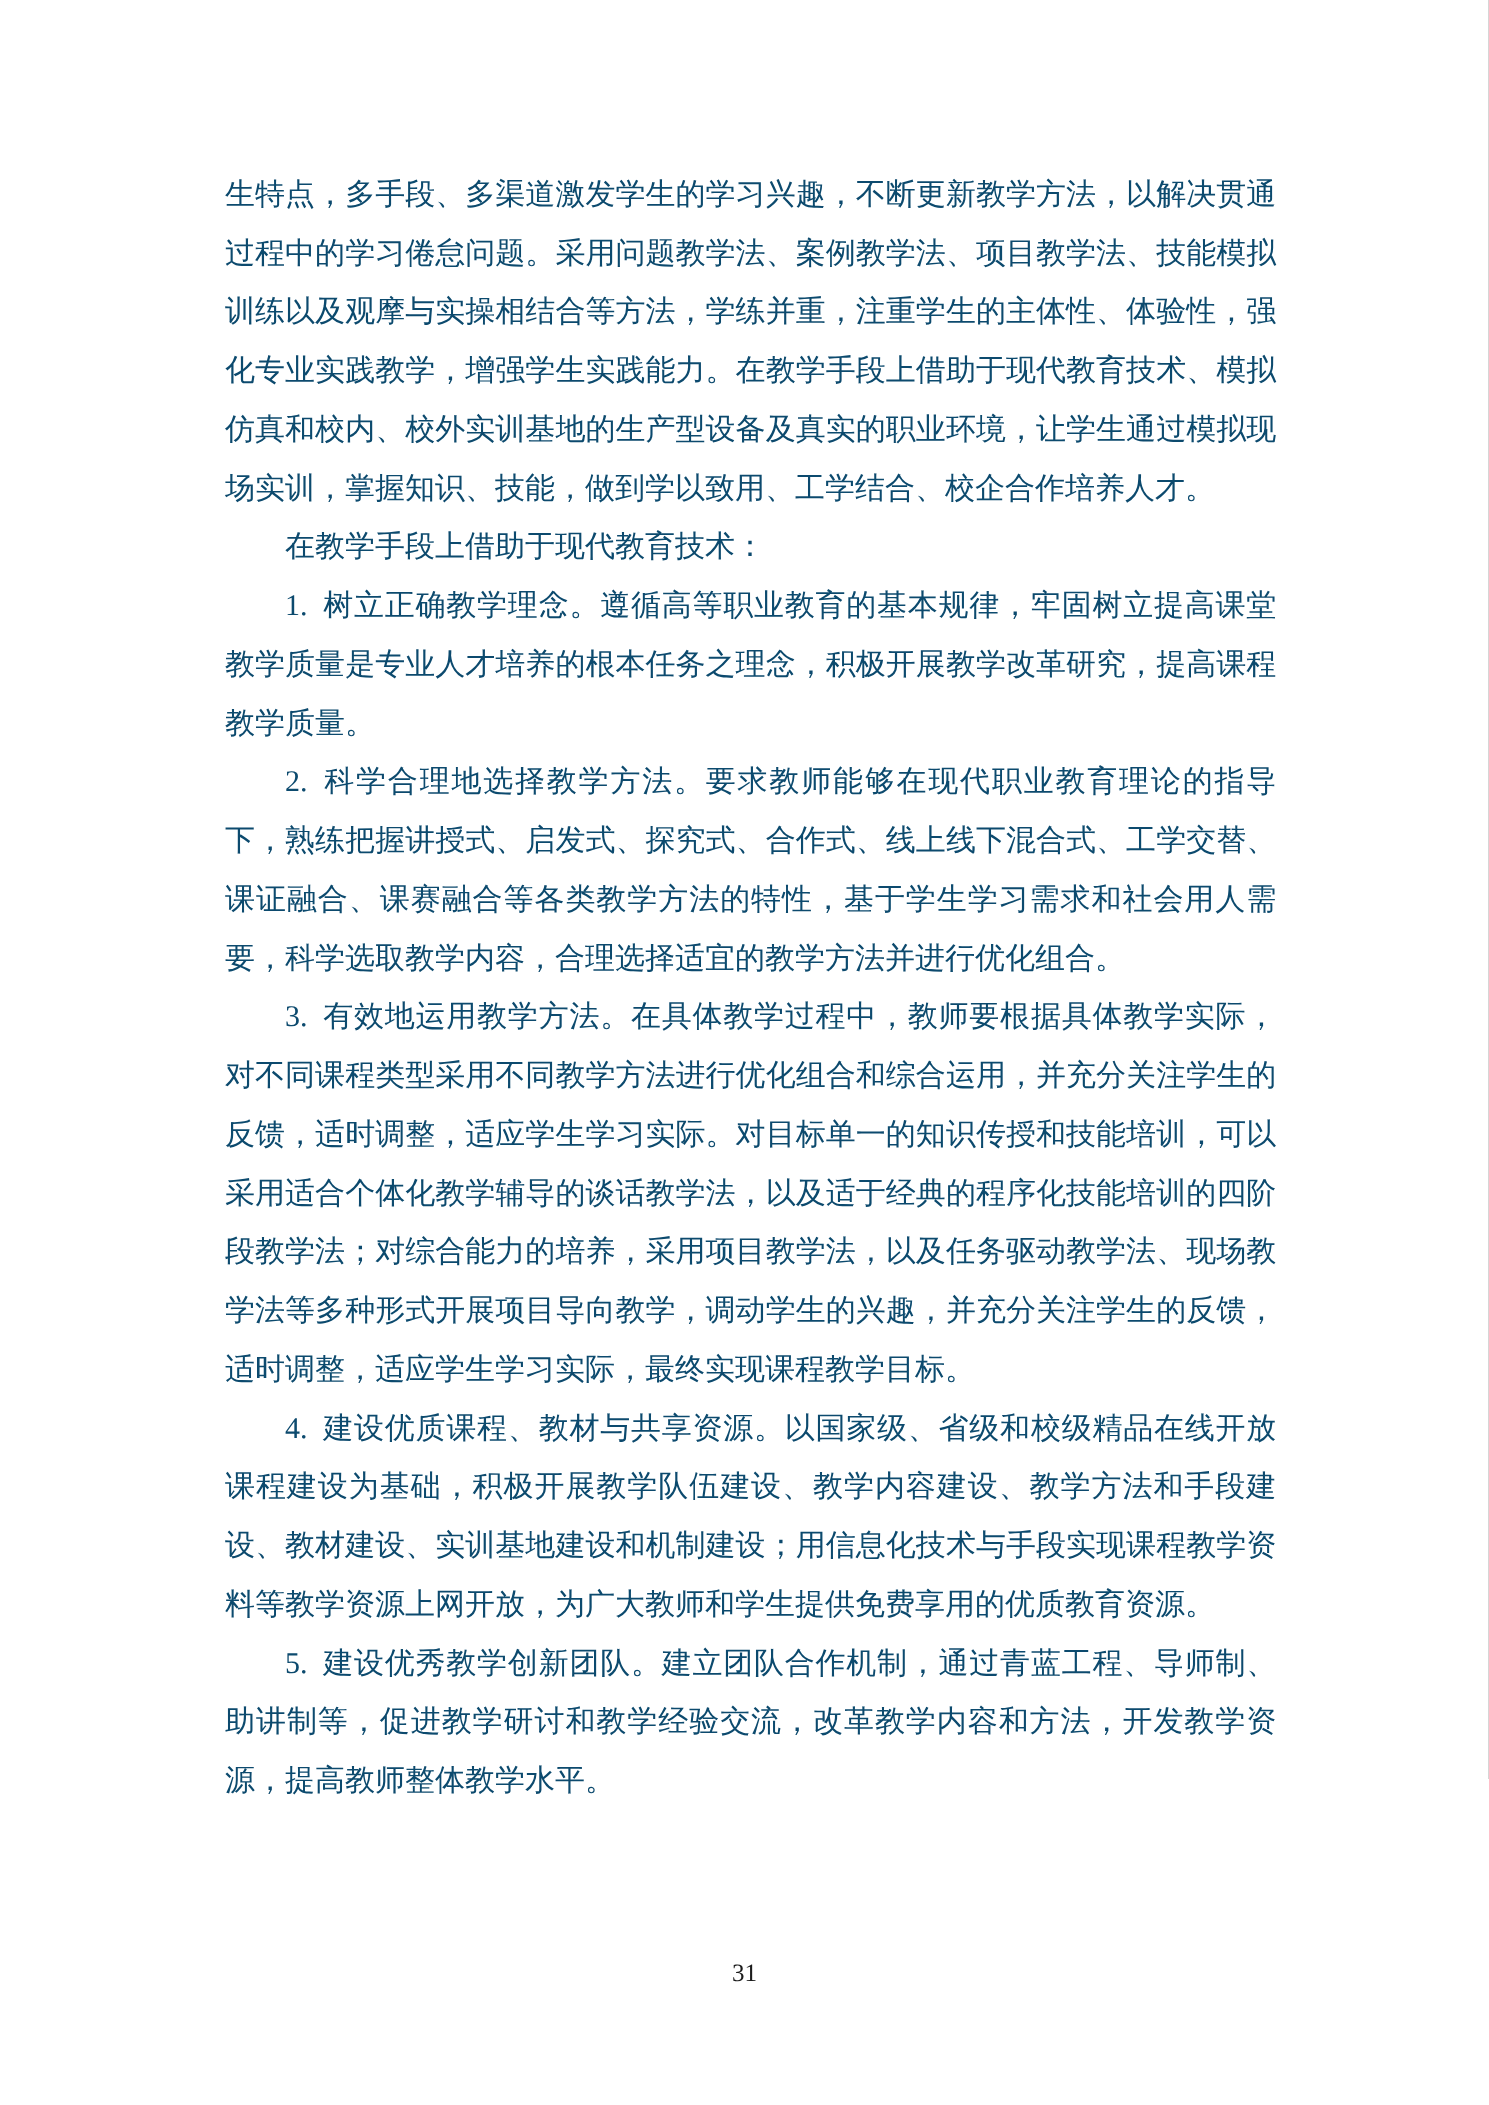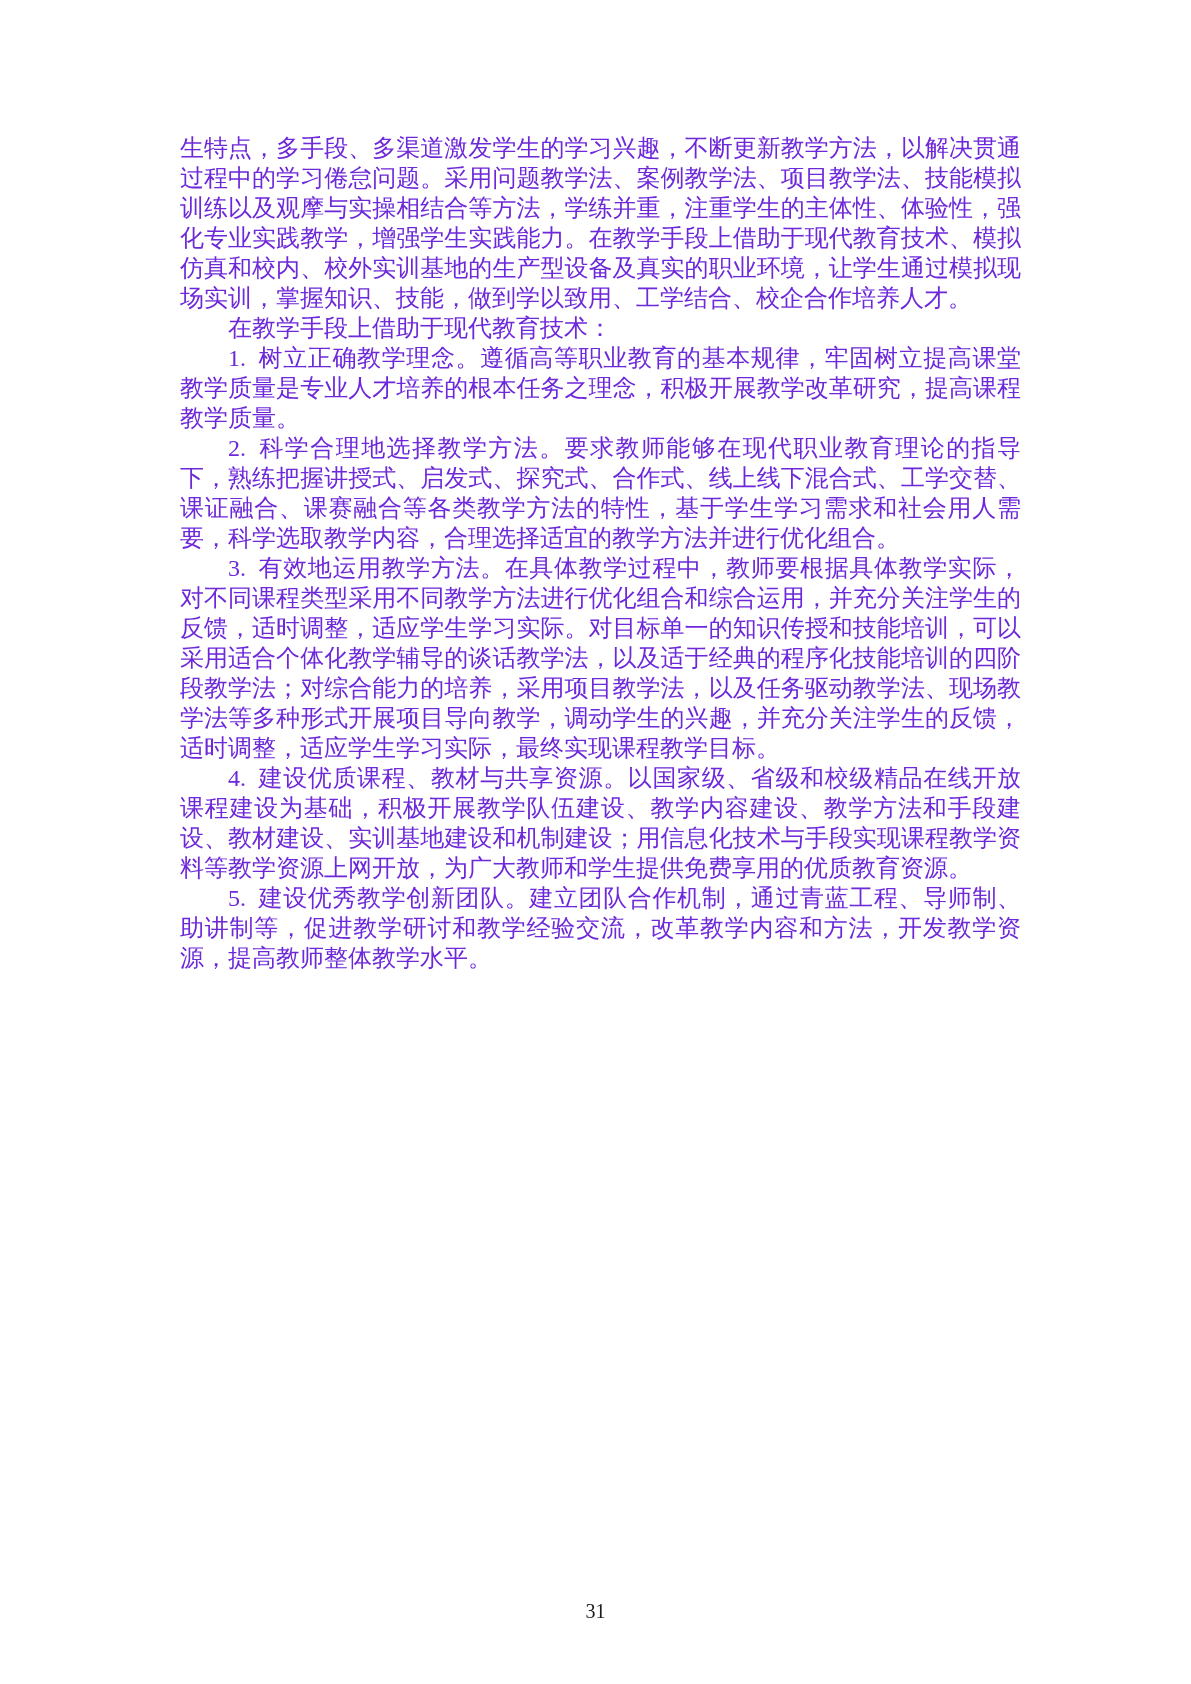"生特点，多手段、多渠道激发学生的学习兴趣，不断更新教学方法，以解决贯通过程中的学" .text-block { color: #6d28d9 -> #0c4a6e; line-height: 30px -> 47px }
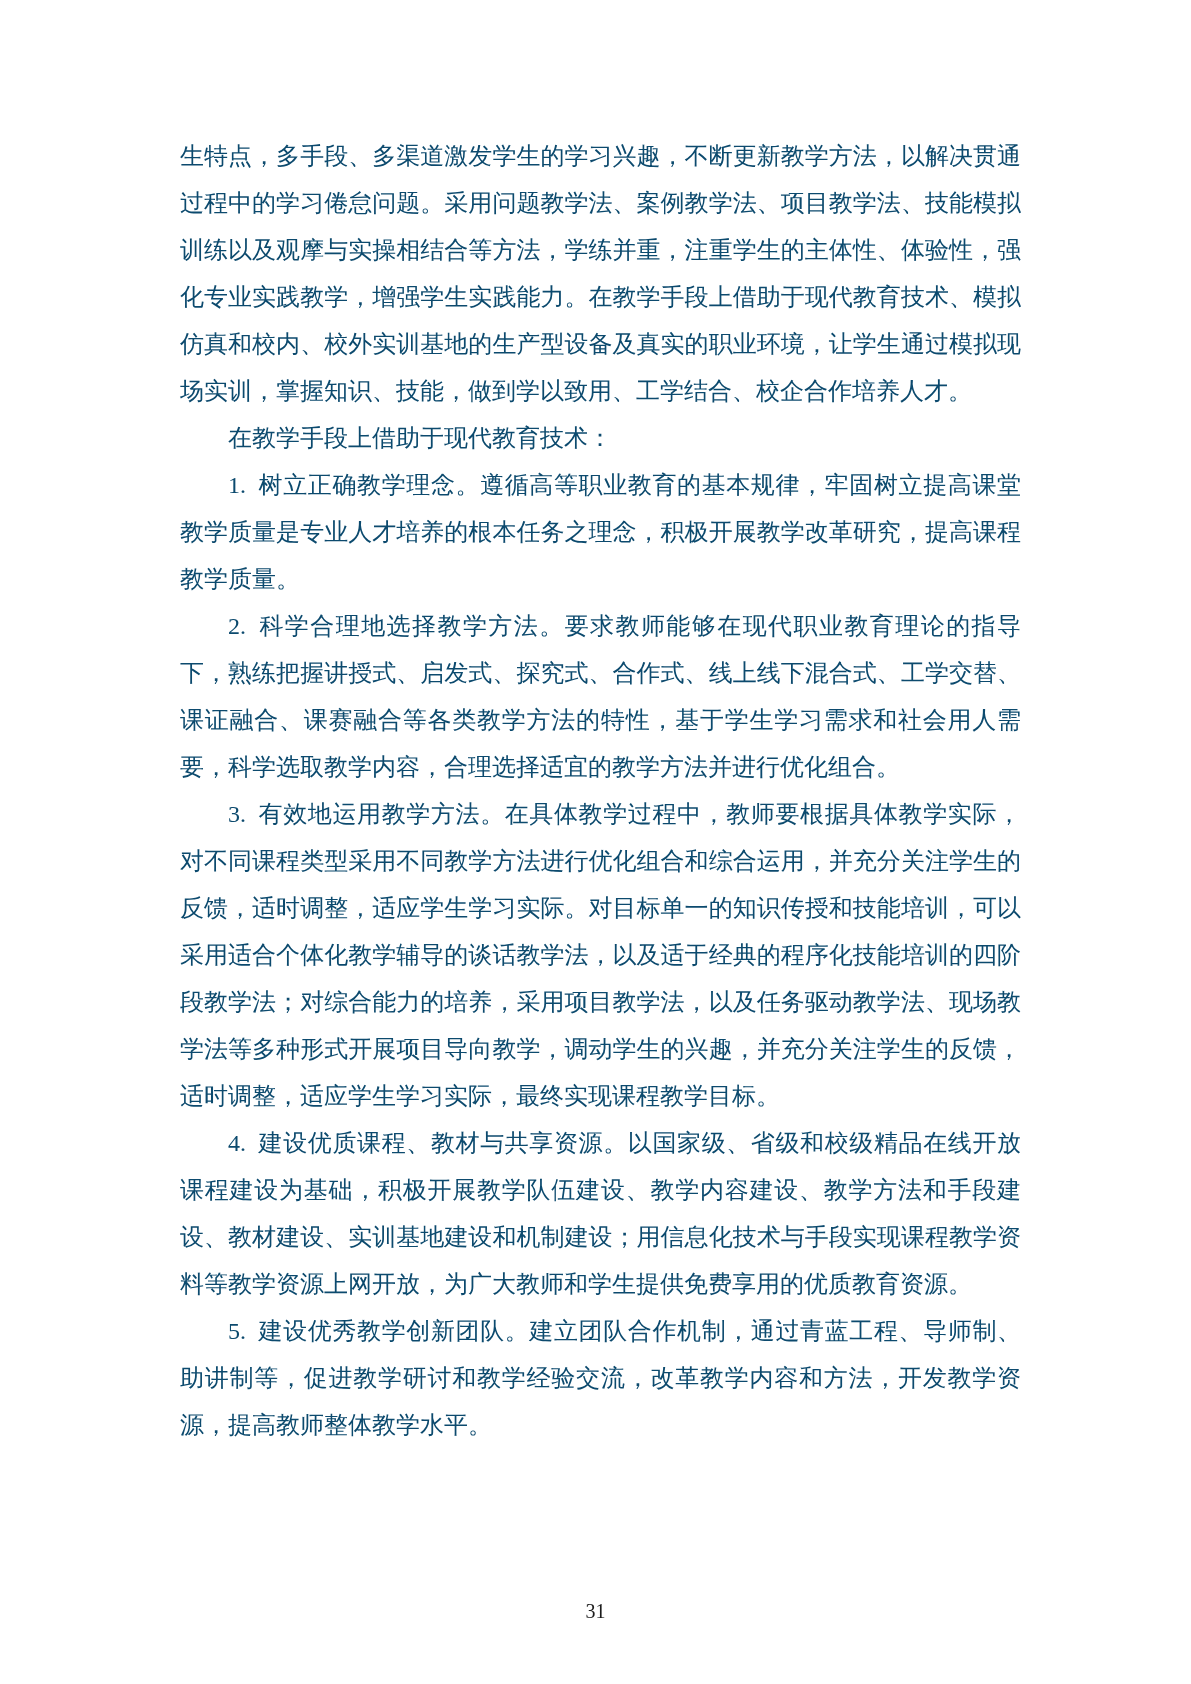"31" .page-number { top: 1600px -> 1568px }
